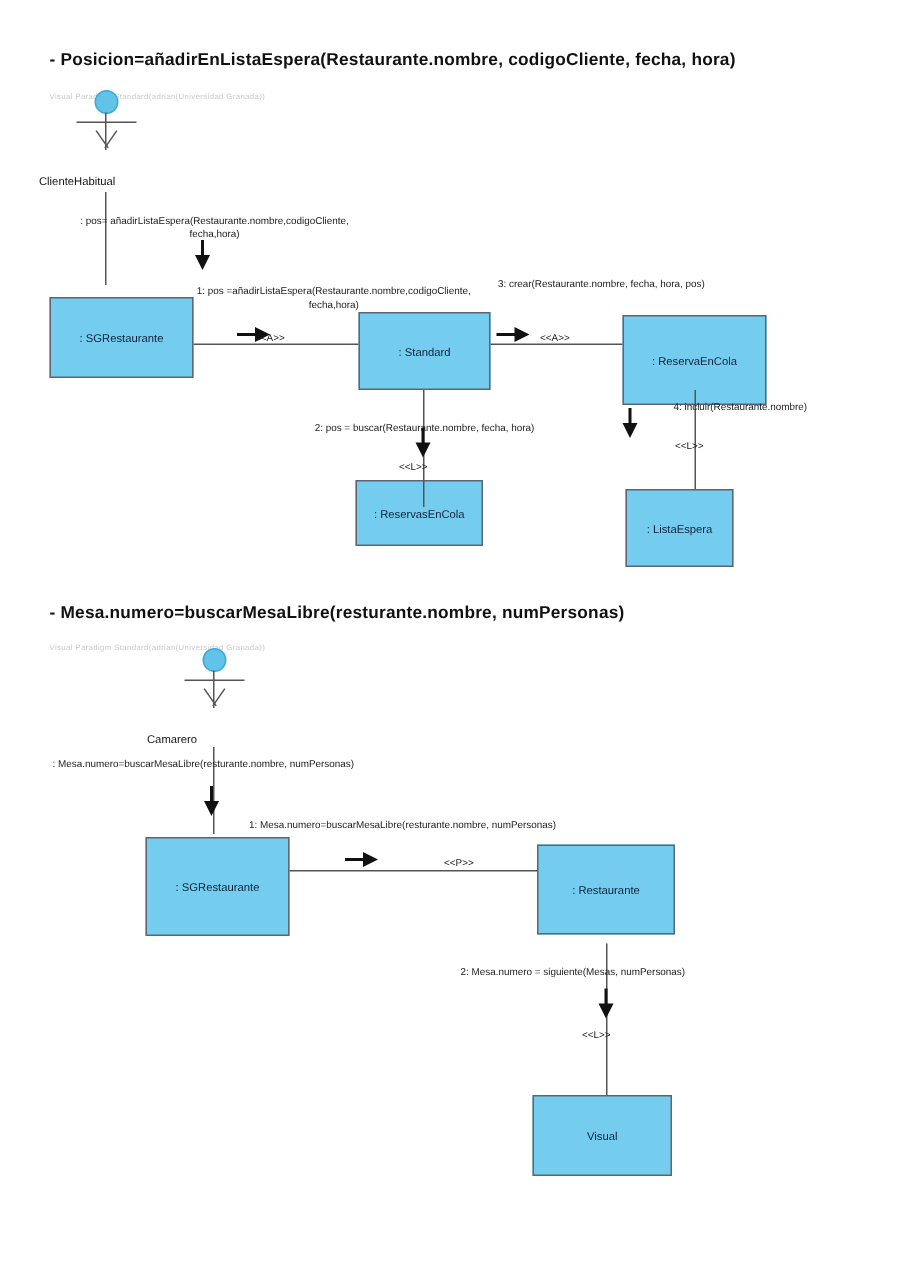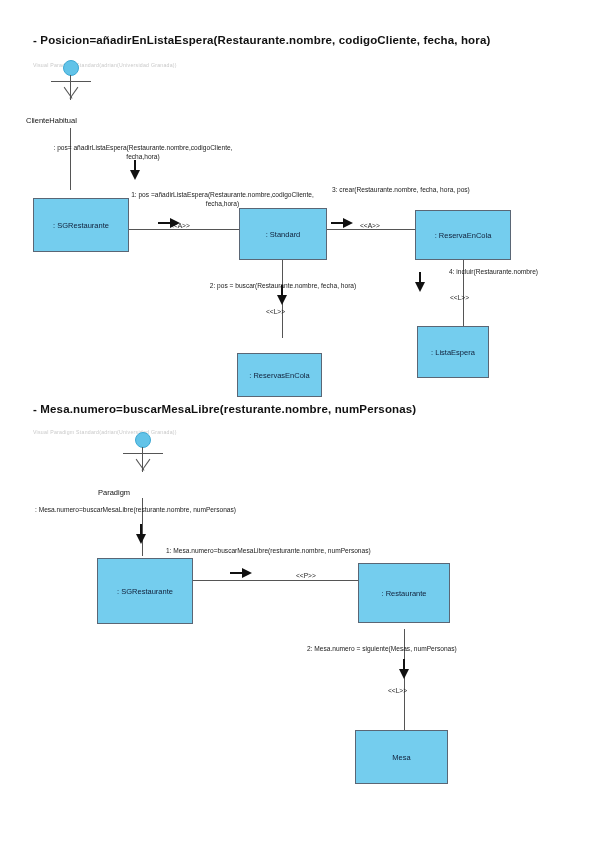": ReservaEnCola" div.obj { height: 50px -> 60px }
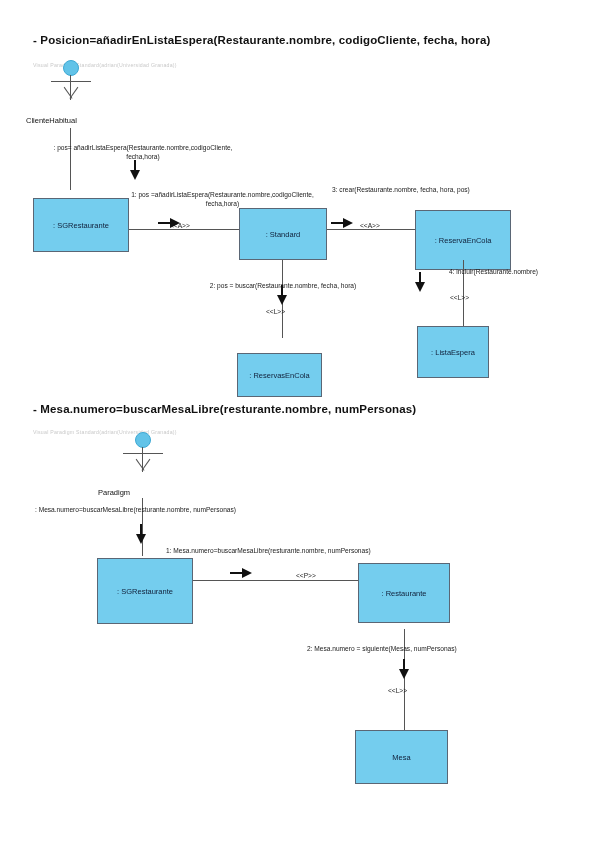": ReservasEnCola" div.obj { top: 353px -> 320px }
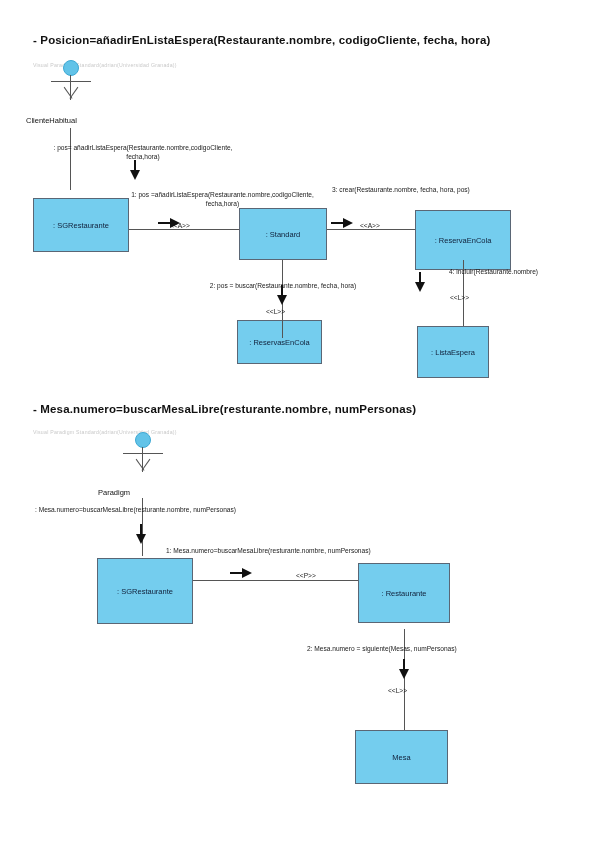"Paradigm" div.actor-label { text: Paradigm -> Camarero }
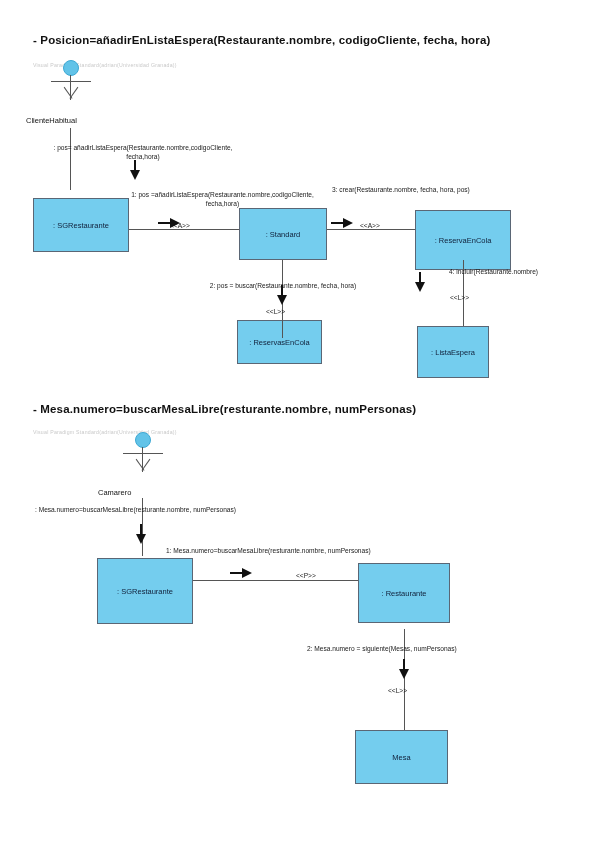"Mesa" span { text: Mesa -> Visual }
